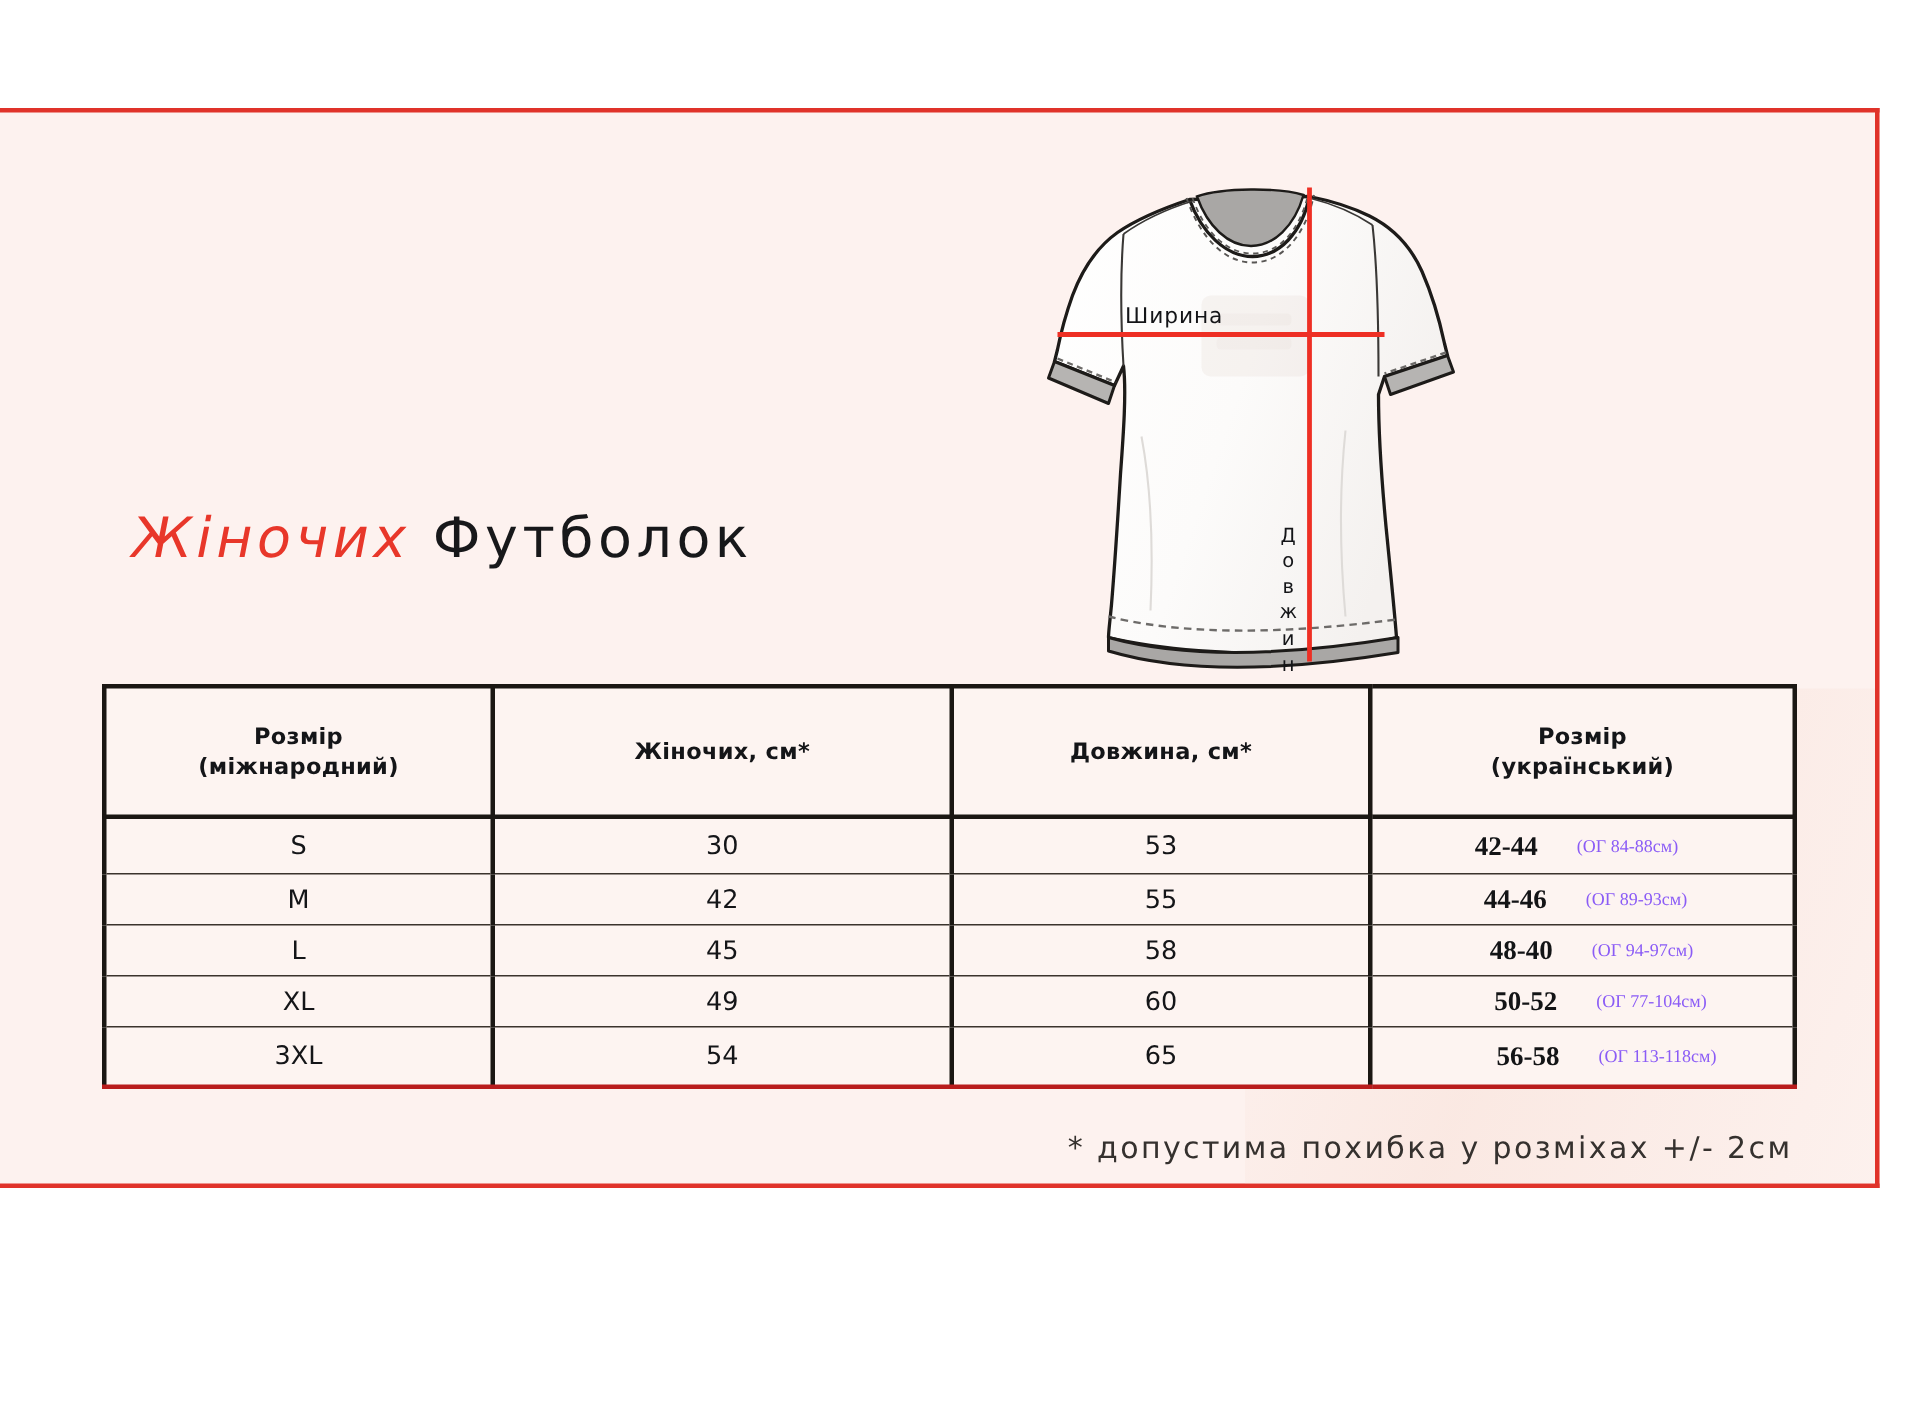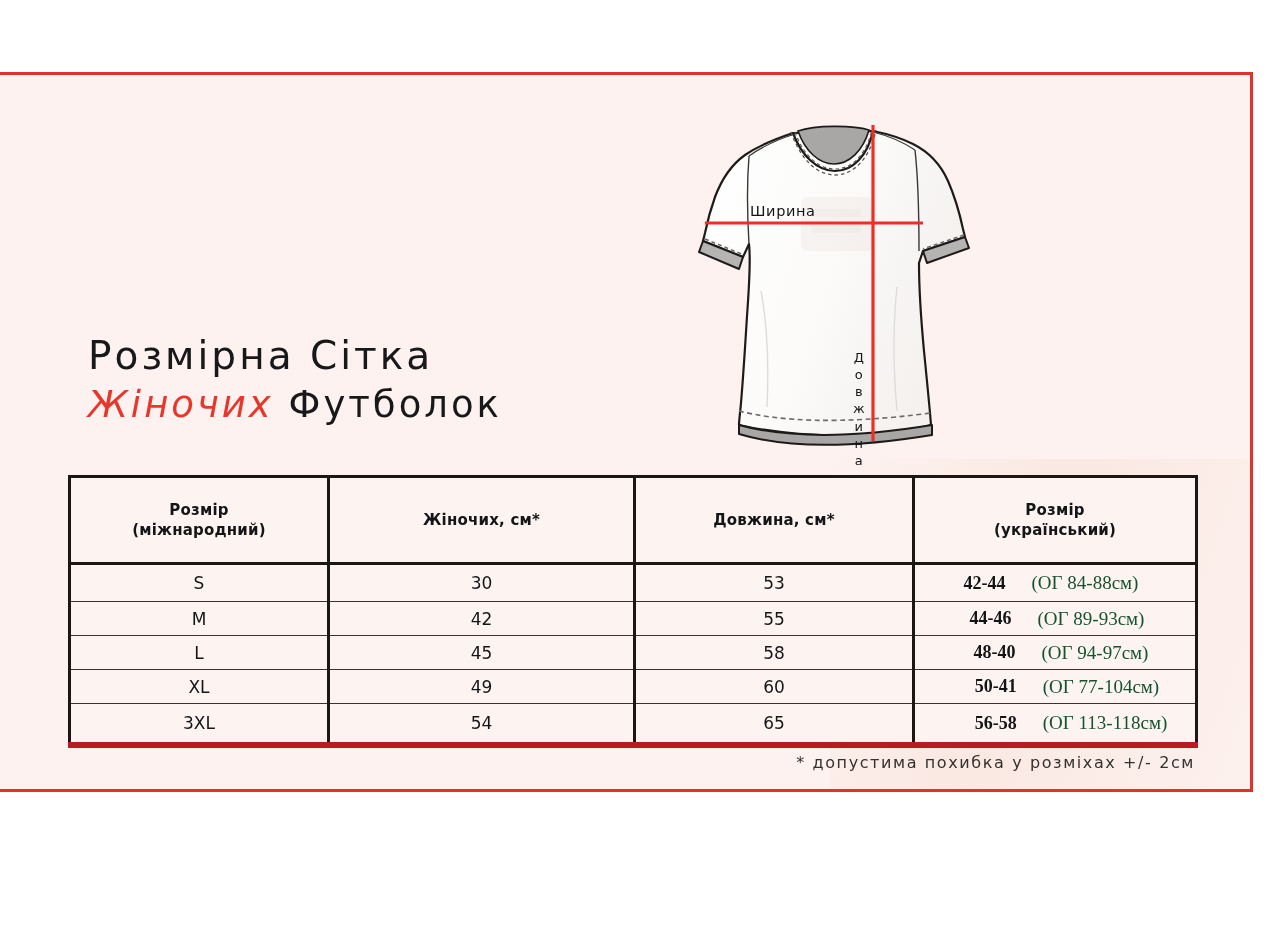"Розмірна Сітка" div.title-line1 { html: <div>Розмірна Сітка</div> -> none }
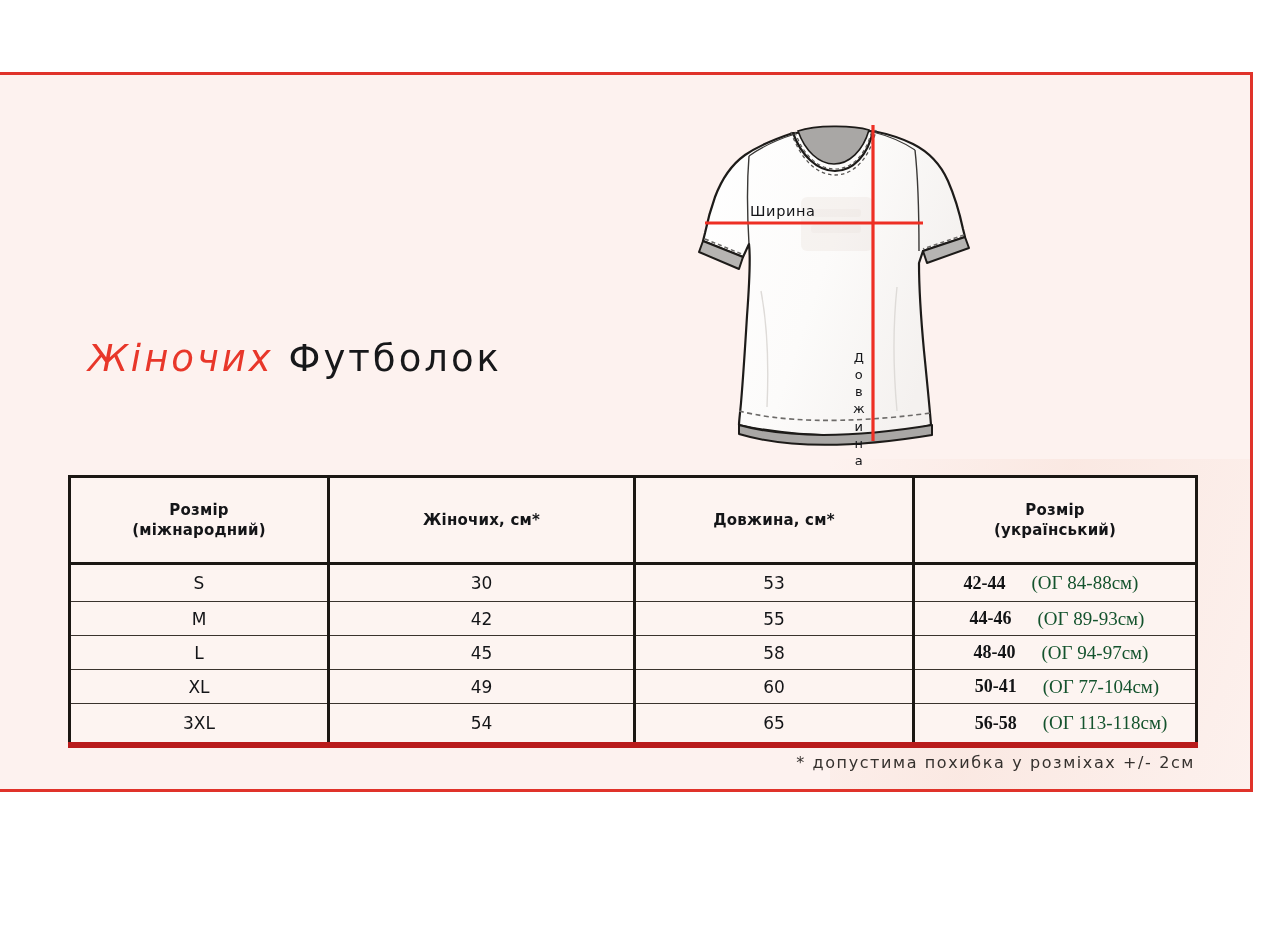"Розмір" .size-table { top: 400px -> 381px }
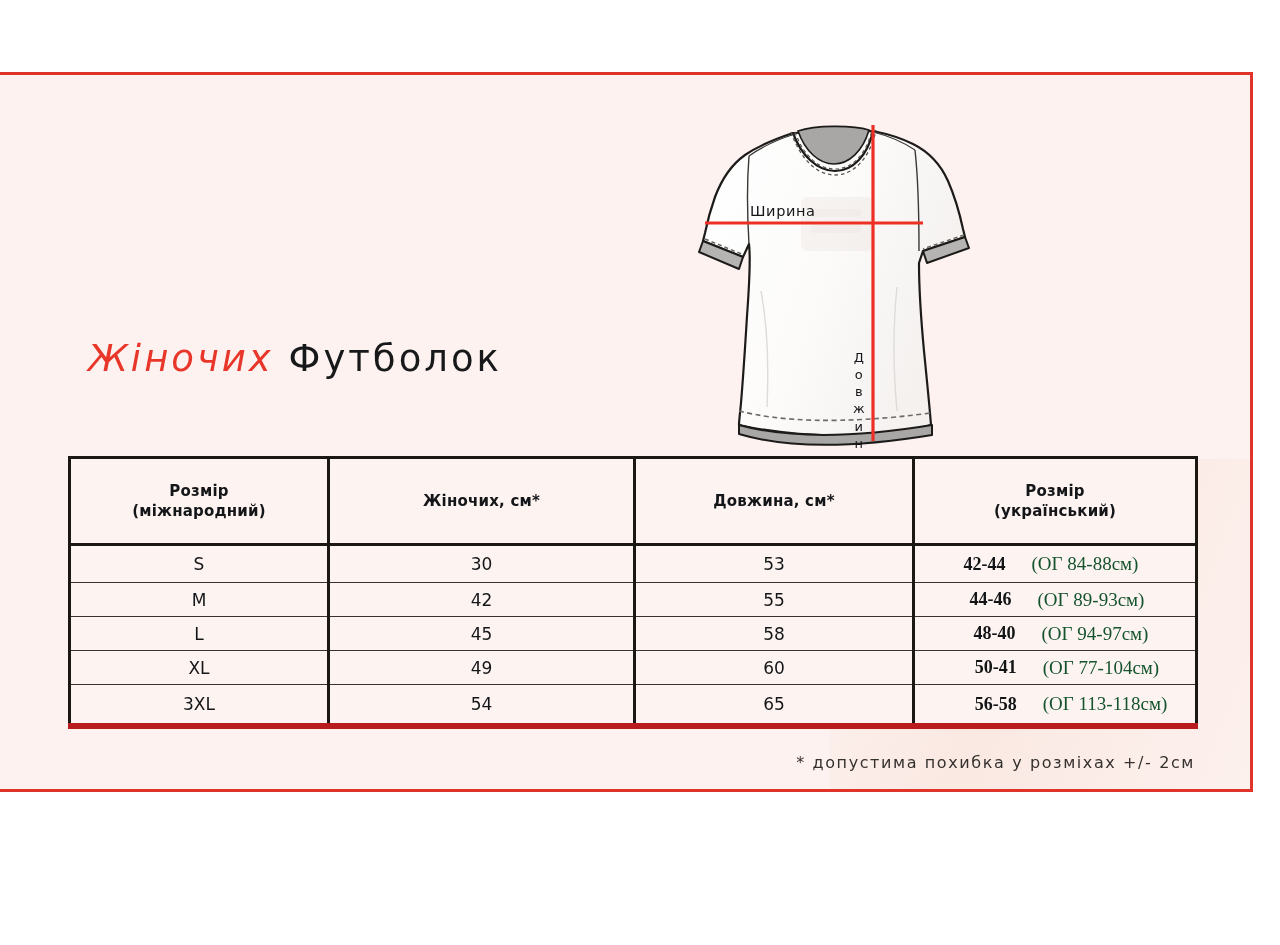"(ОГ 84-88см)" .ua-note { color: #14532d -> #8b5cf6; font-size: 19px -> 12px }
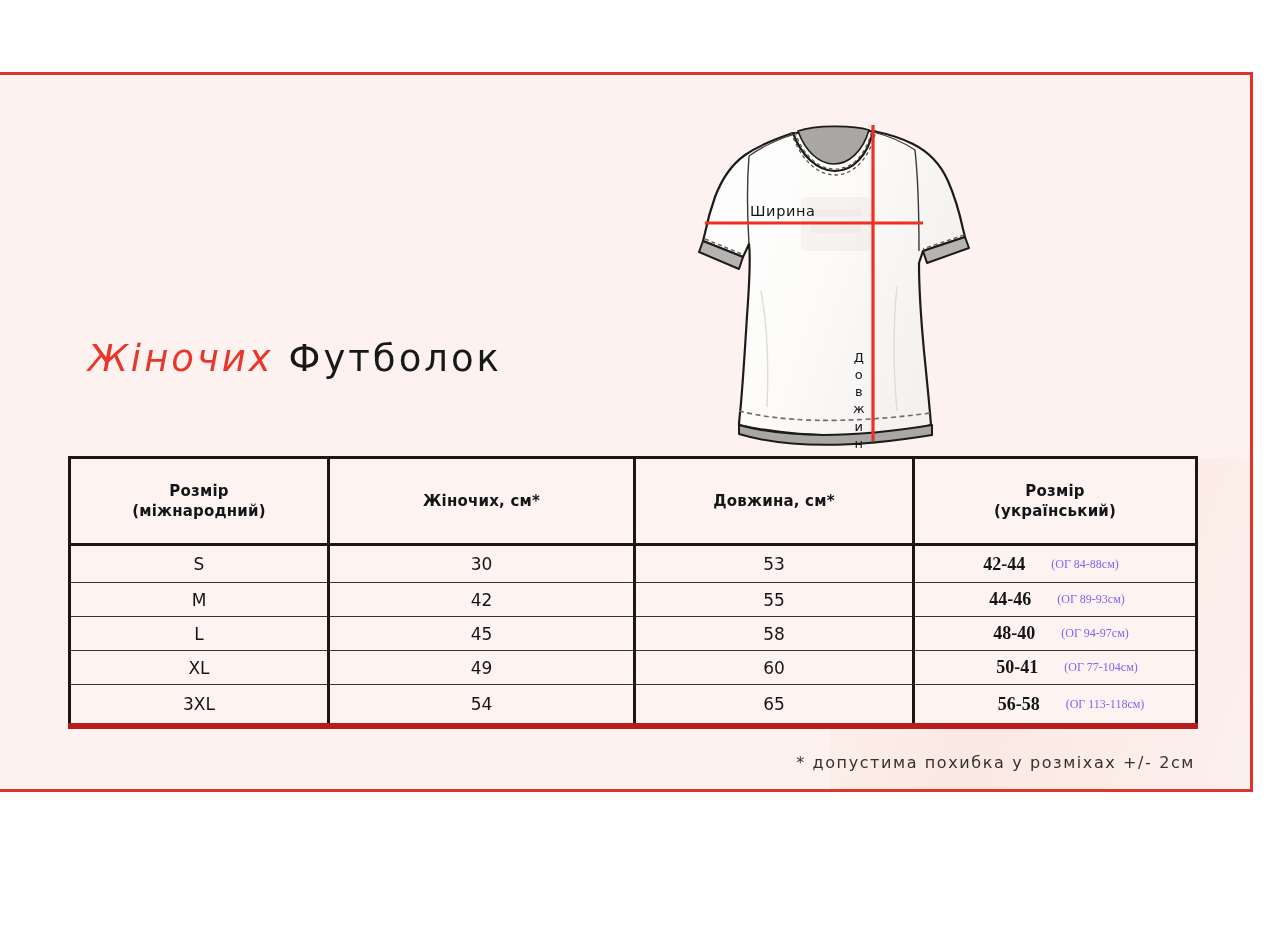"50-41" span.ua-num { text: 50-41 -> 50-52 }
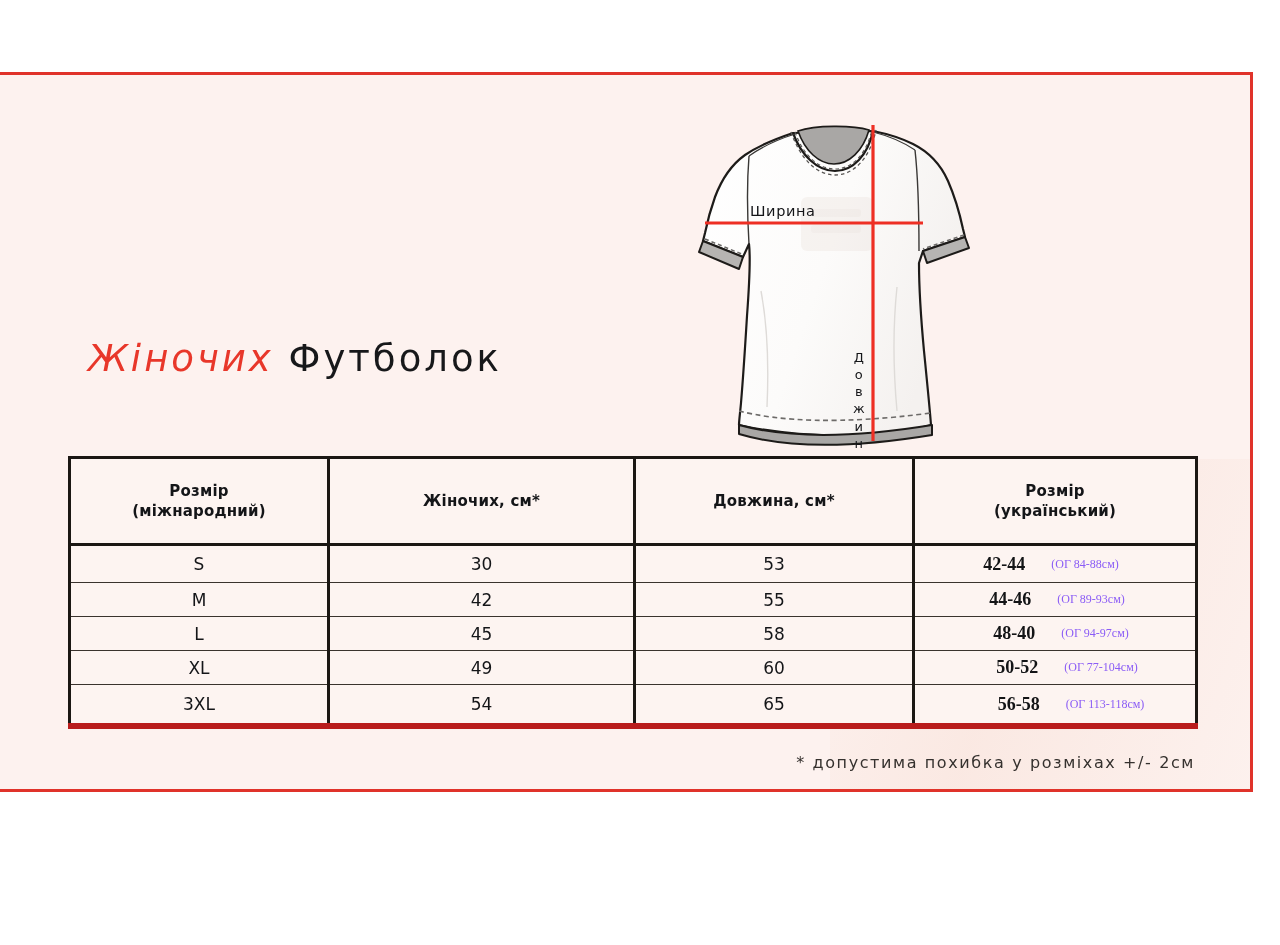"3XL" .size-table tbody tr:last-child td { border-bottom: 6px solid #b91c1c -> 3px solid #b91c1c }
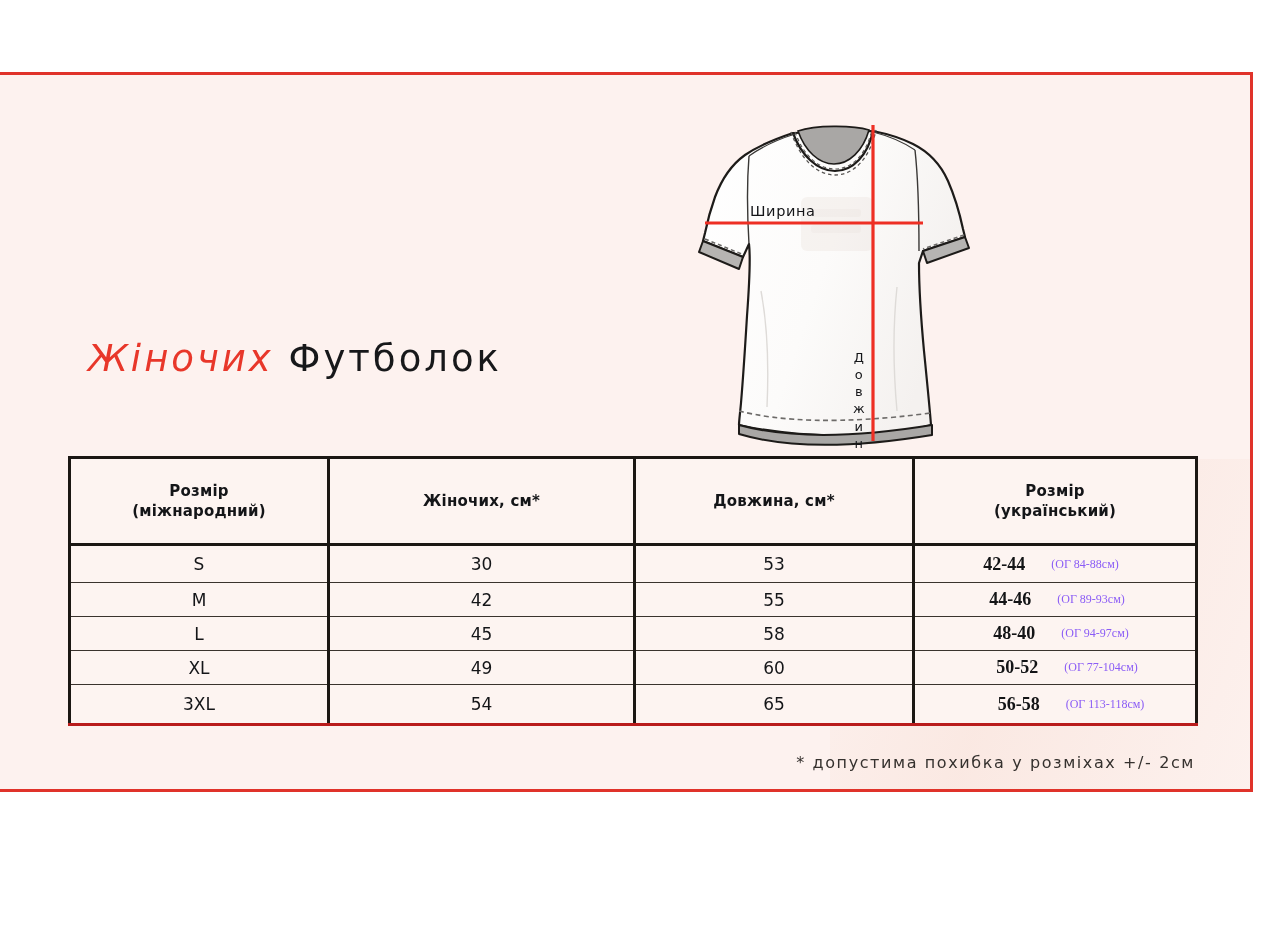"* допустима похибка у розміхах" .footnote { font-size: 16px -> 20px }
